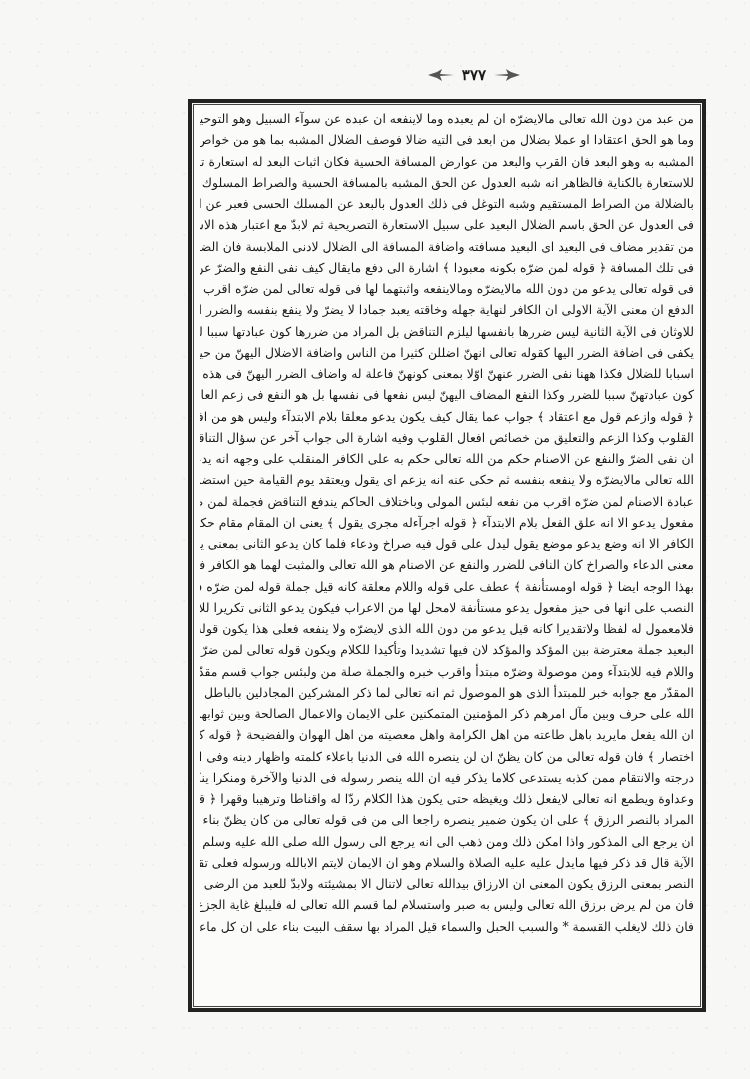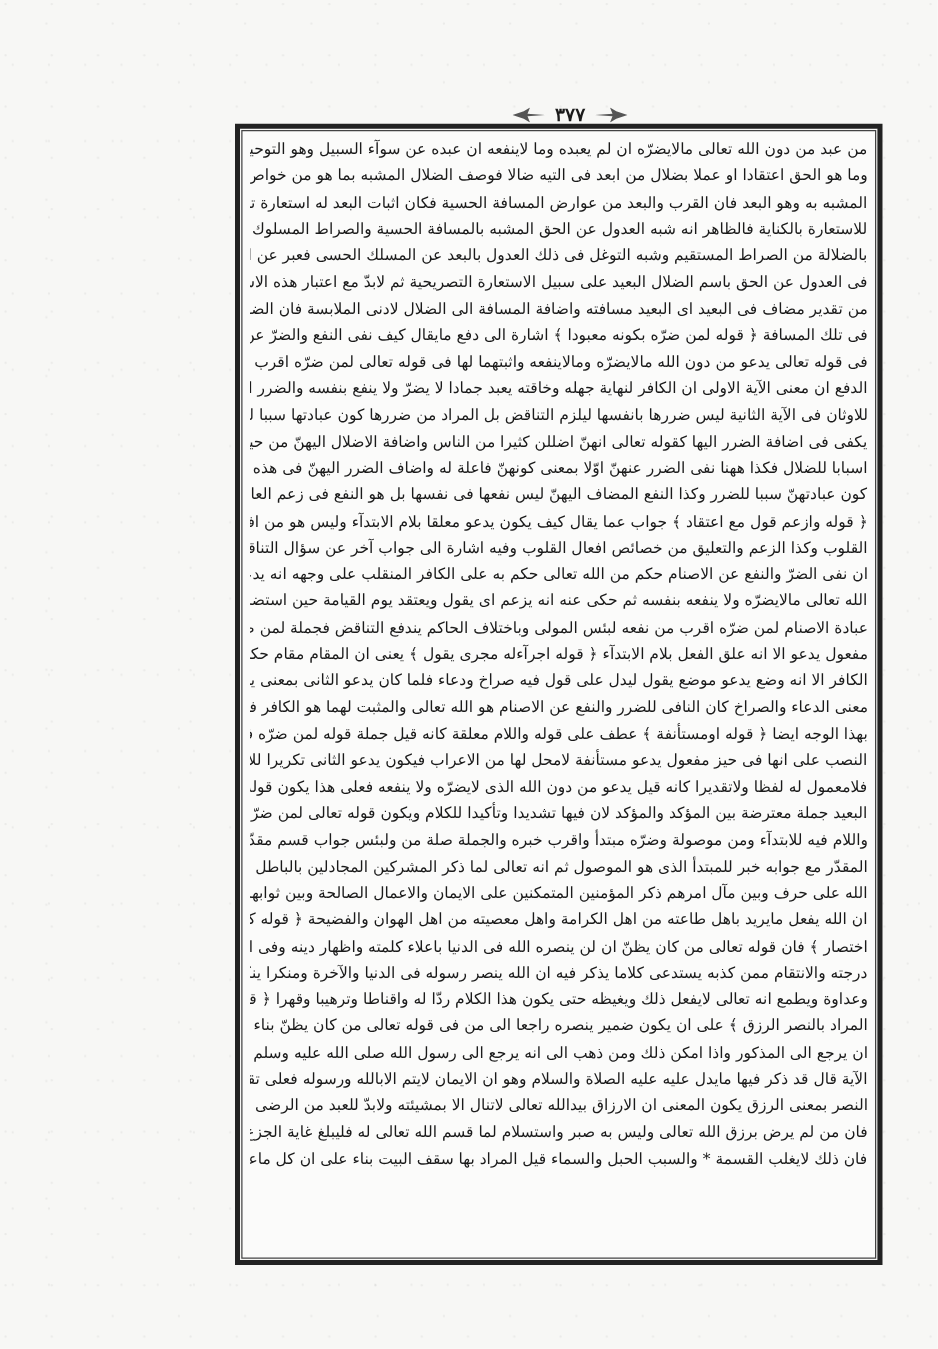"٣٧٧" .page-num-wrap { justify-content: flex-start -> flex-end; top: 80px -> 63px }
